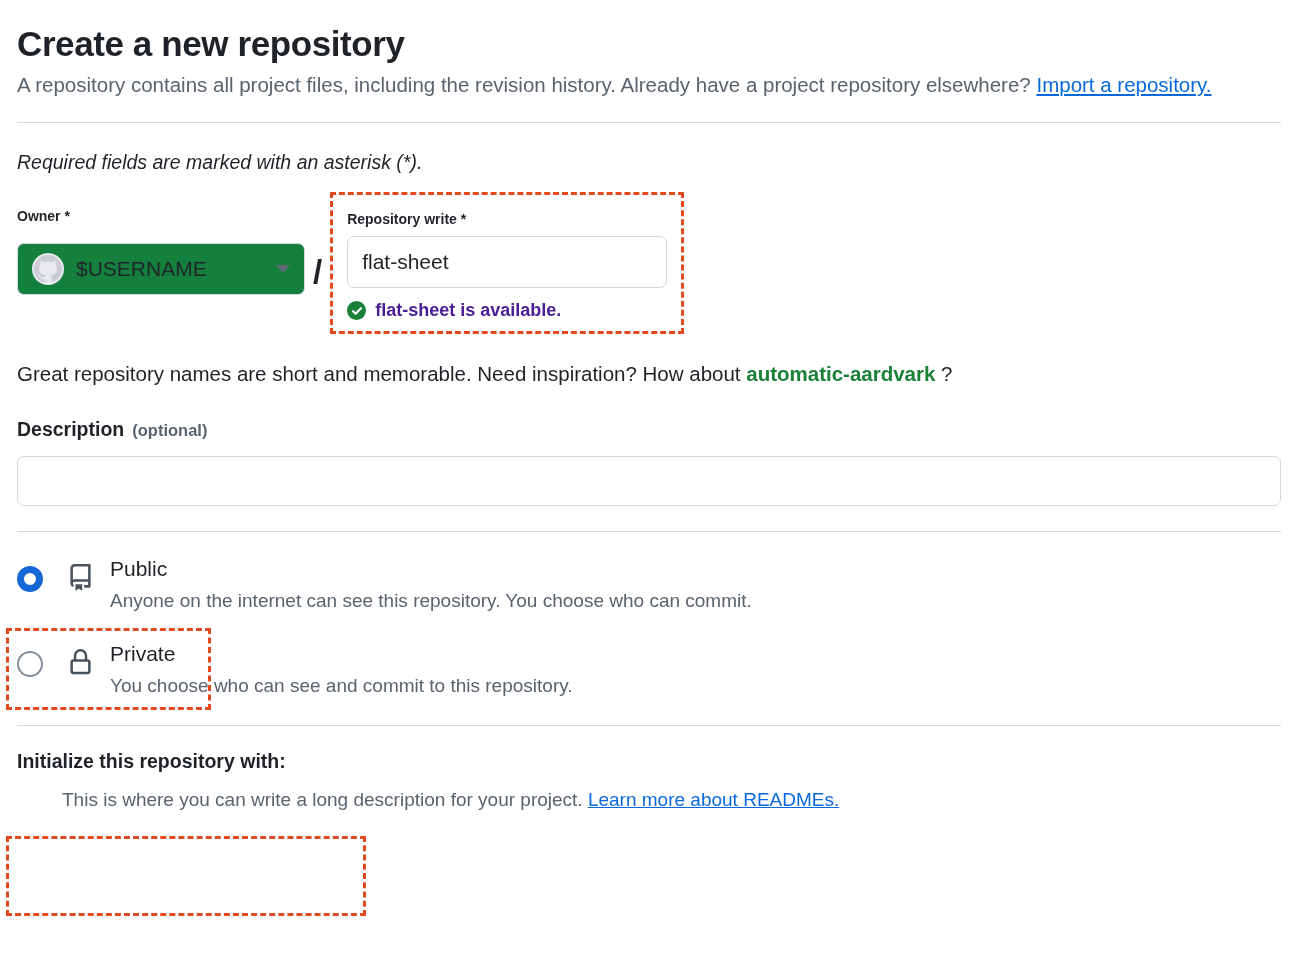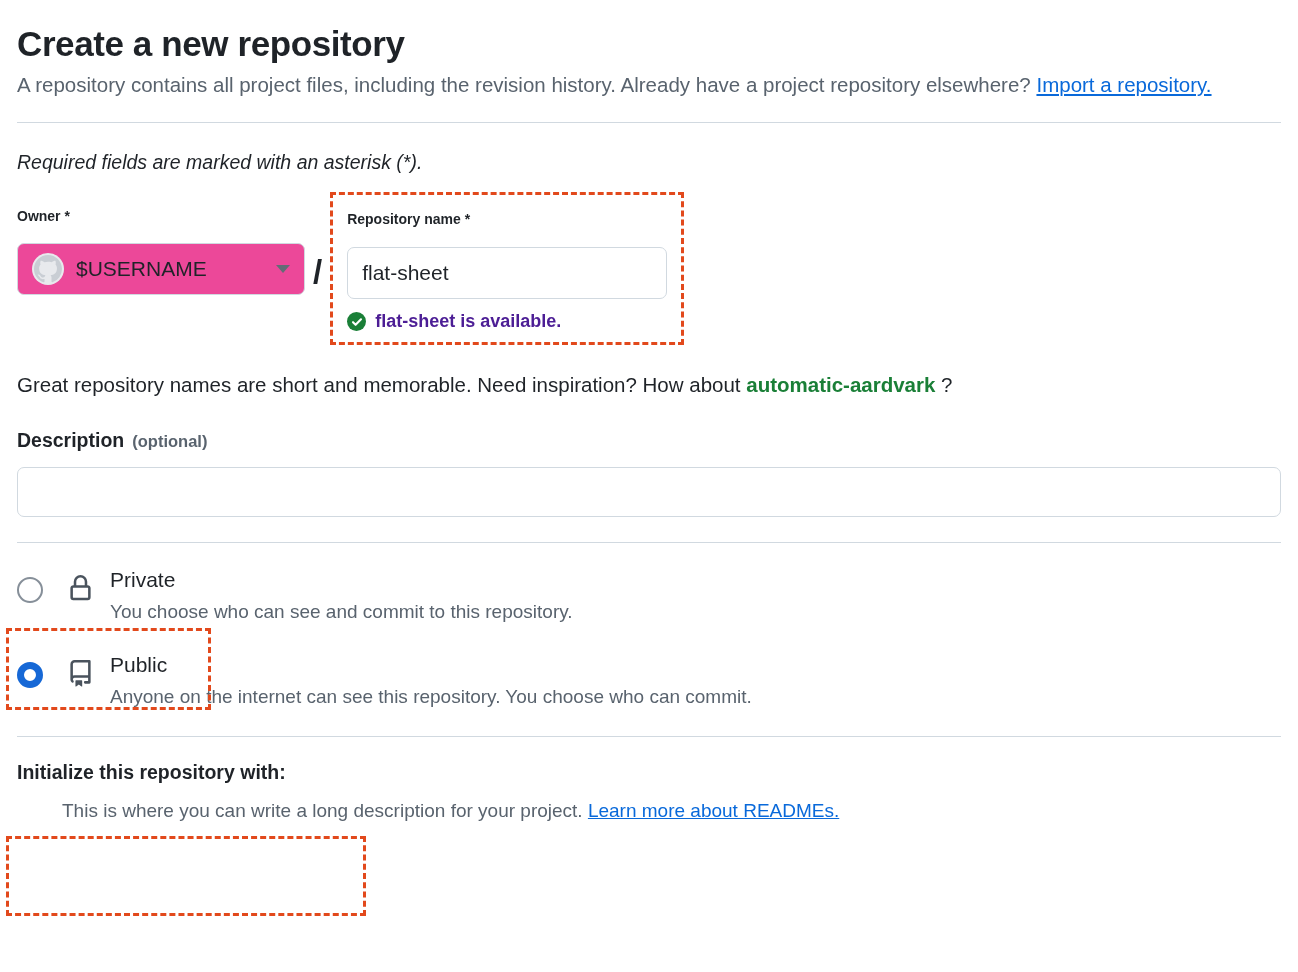"Repository name *" span.field-label { text: name -> write }
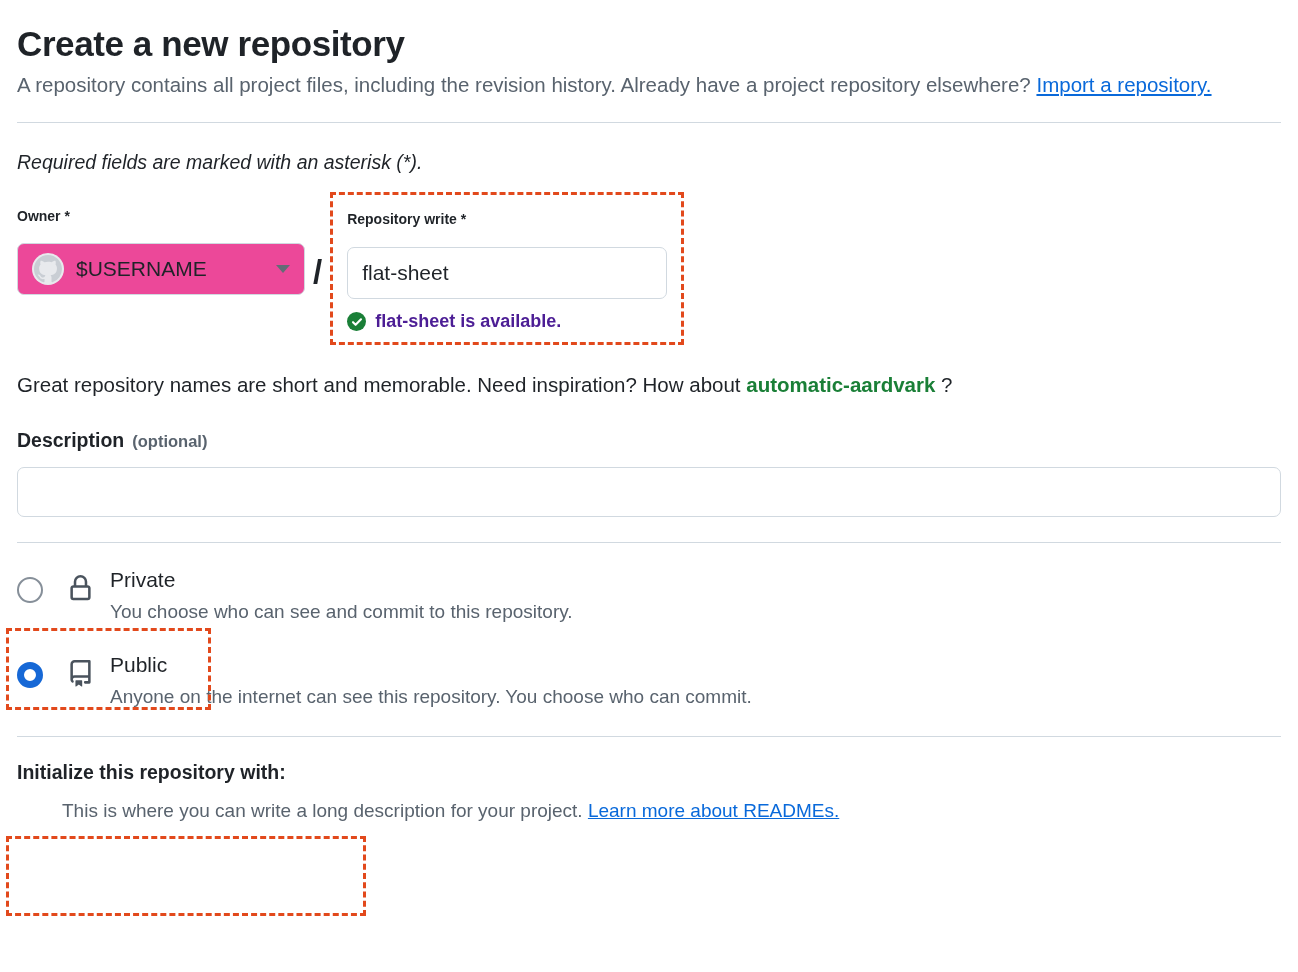"$USERNAME" .owner-select { background: #ec4899 -> #15803d }
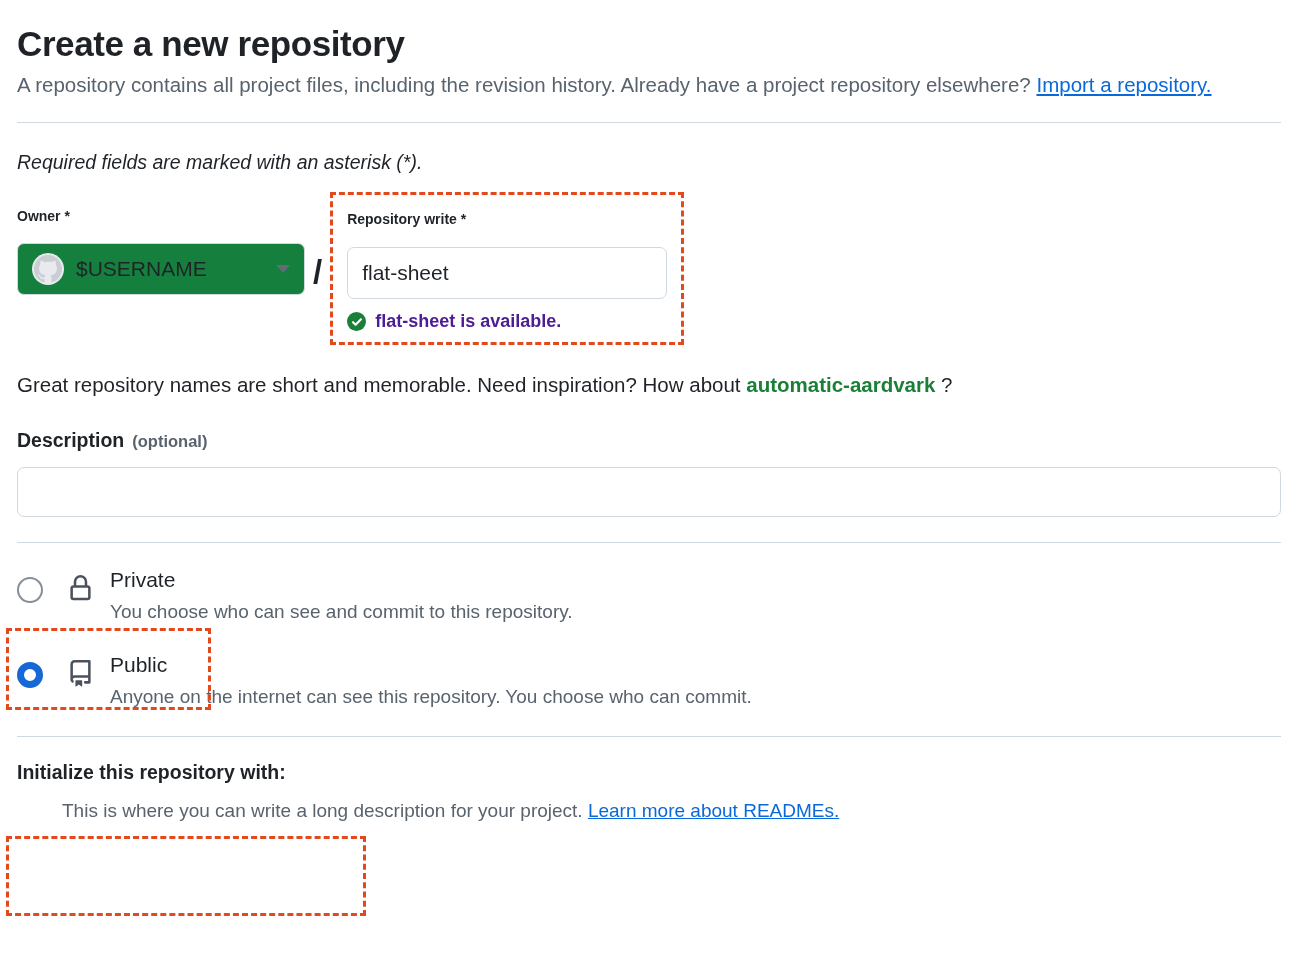"flat-sheet" .repo-input { margin-top: 15px -> 4px }
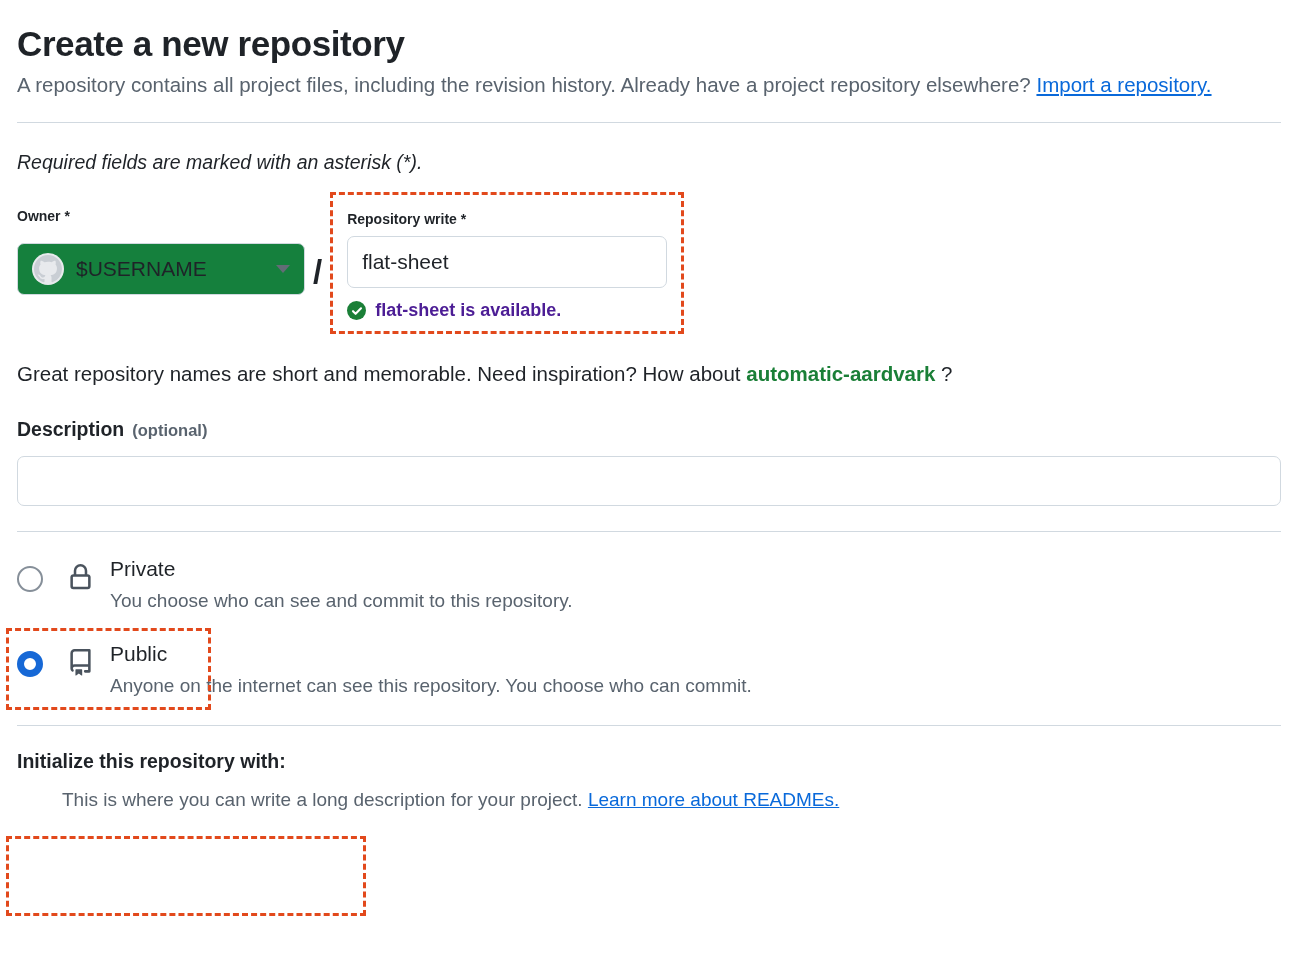"Private" div.vis-option { order: before "Public" -> after "Public" }
